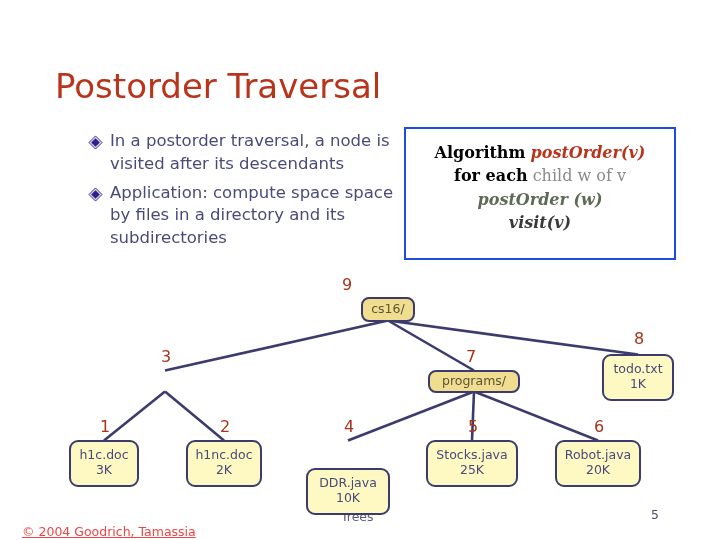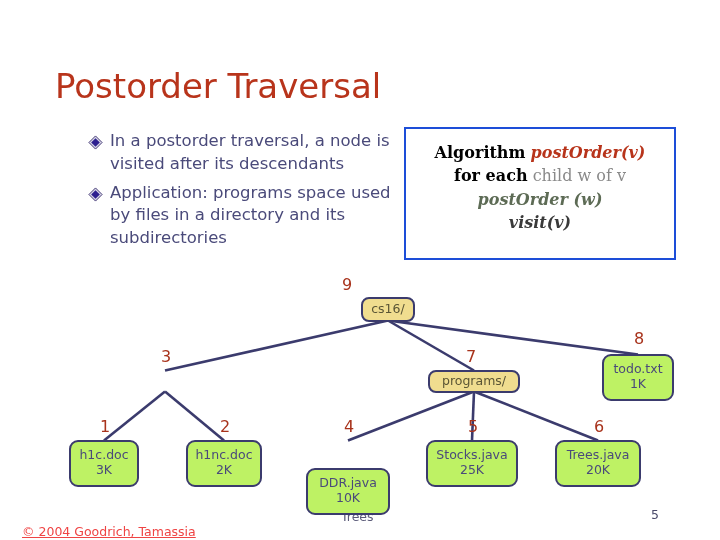"Application: programs space used by" span.bullet-text { text: programs space used -> compute space space }
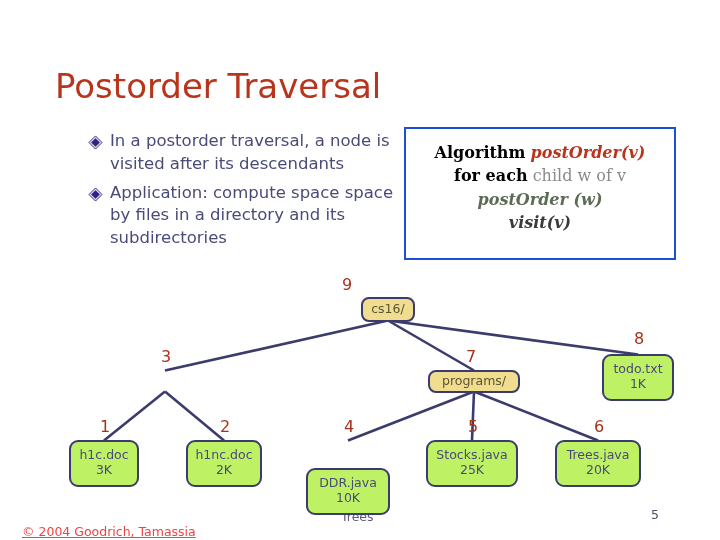"todo.txt" .node.file { background: #bef264 -> #fef9c3 }
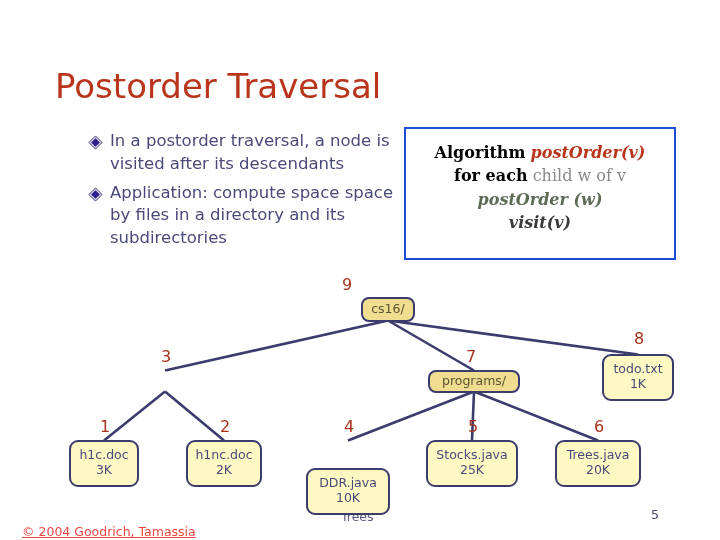"Trees.java" span { text: Trees.java -> Robot.java }
